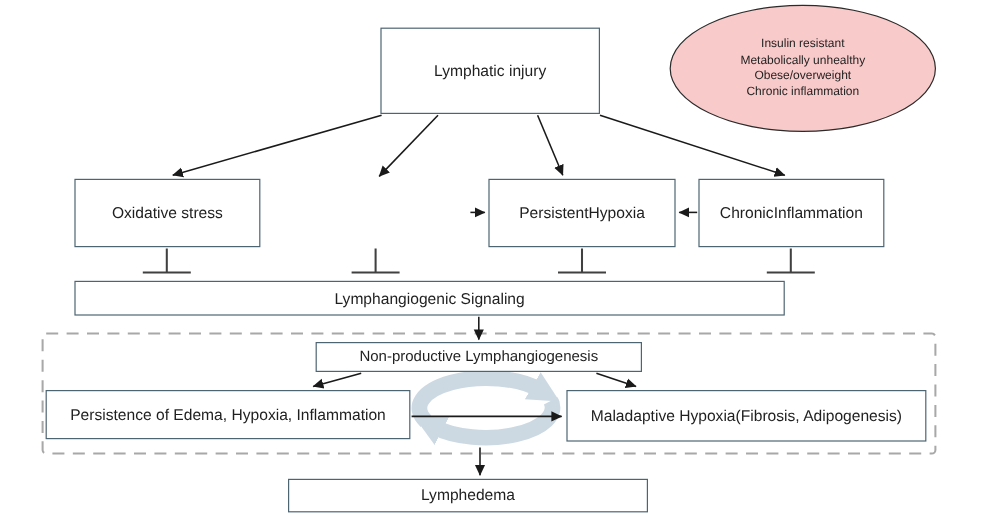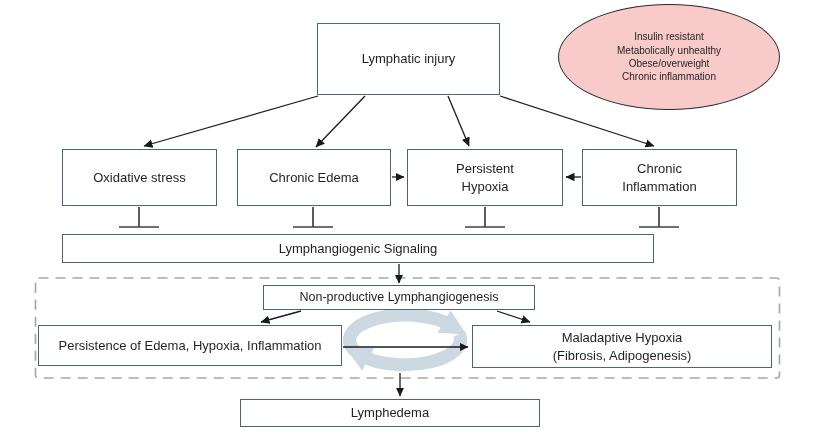"Lymphatic injury" .node { flex-direction: column -> row }
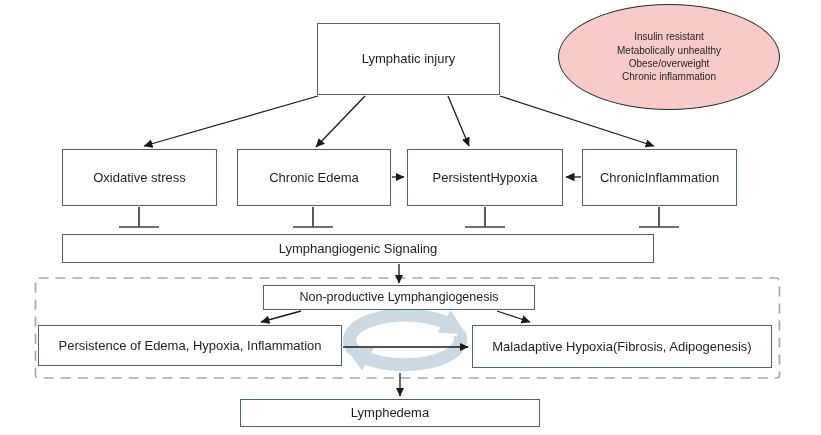"Chronic Edema" div.node { html: <div> <span>Chronic Edema</span> </div> -> none }
